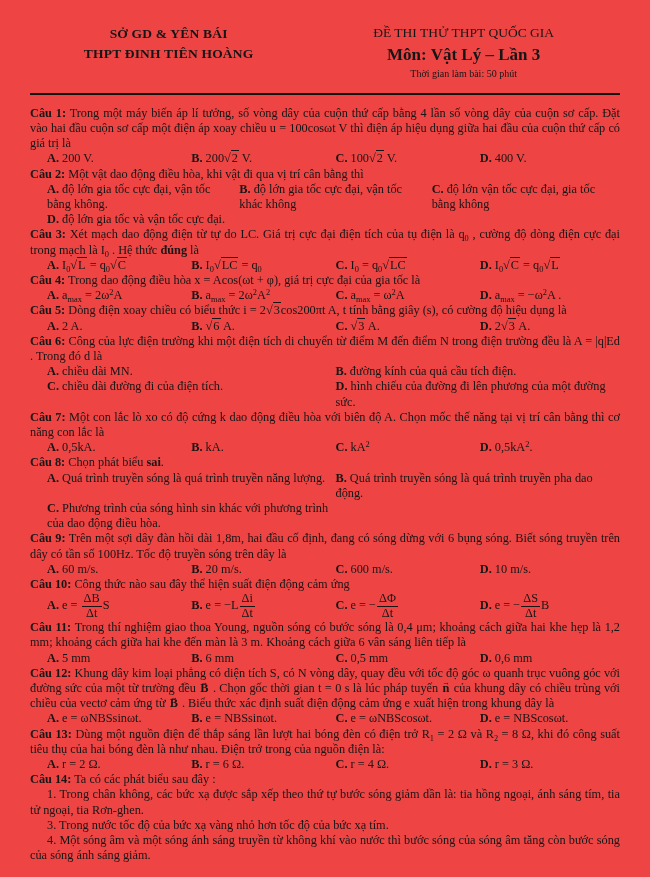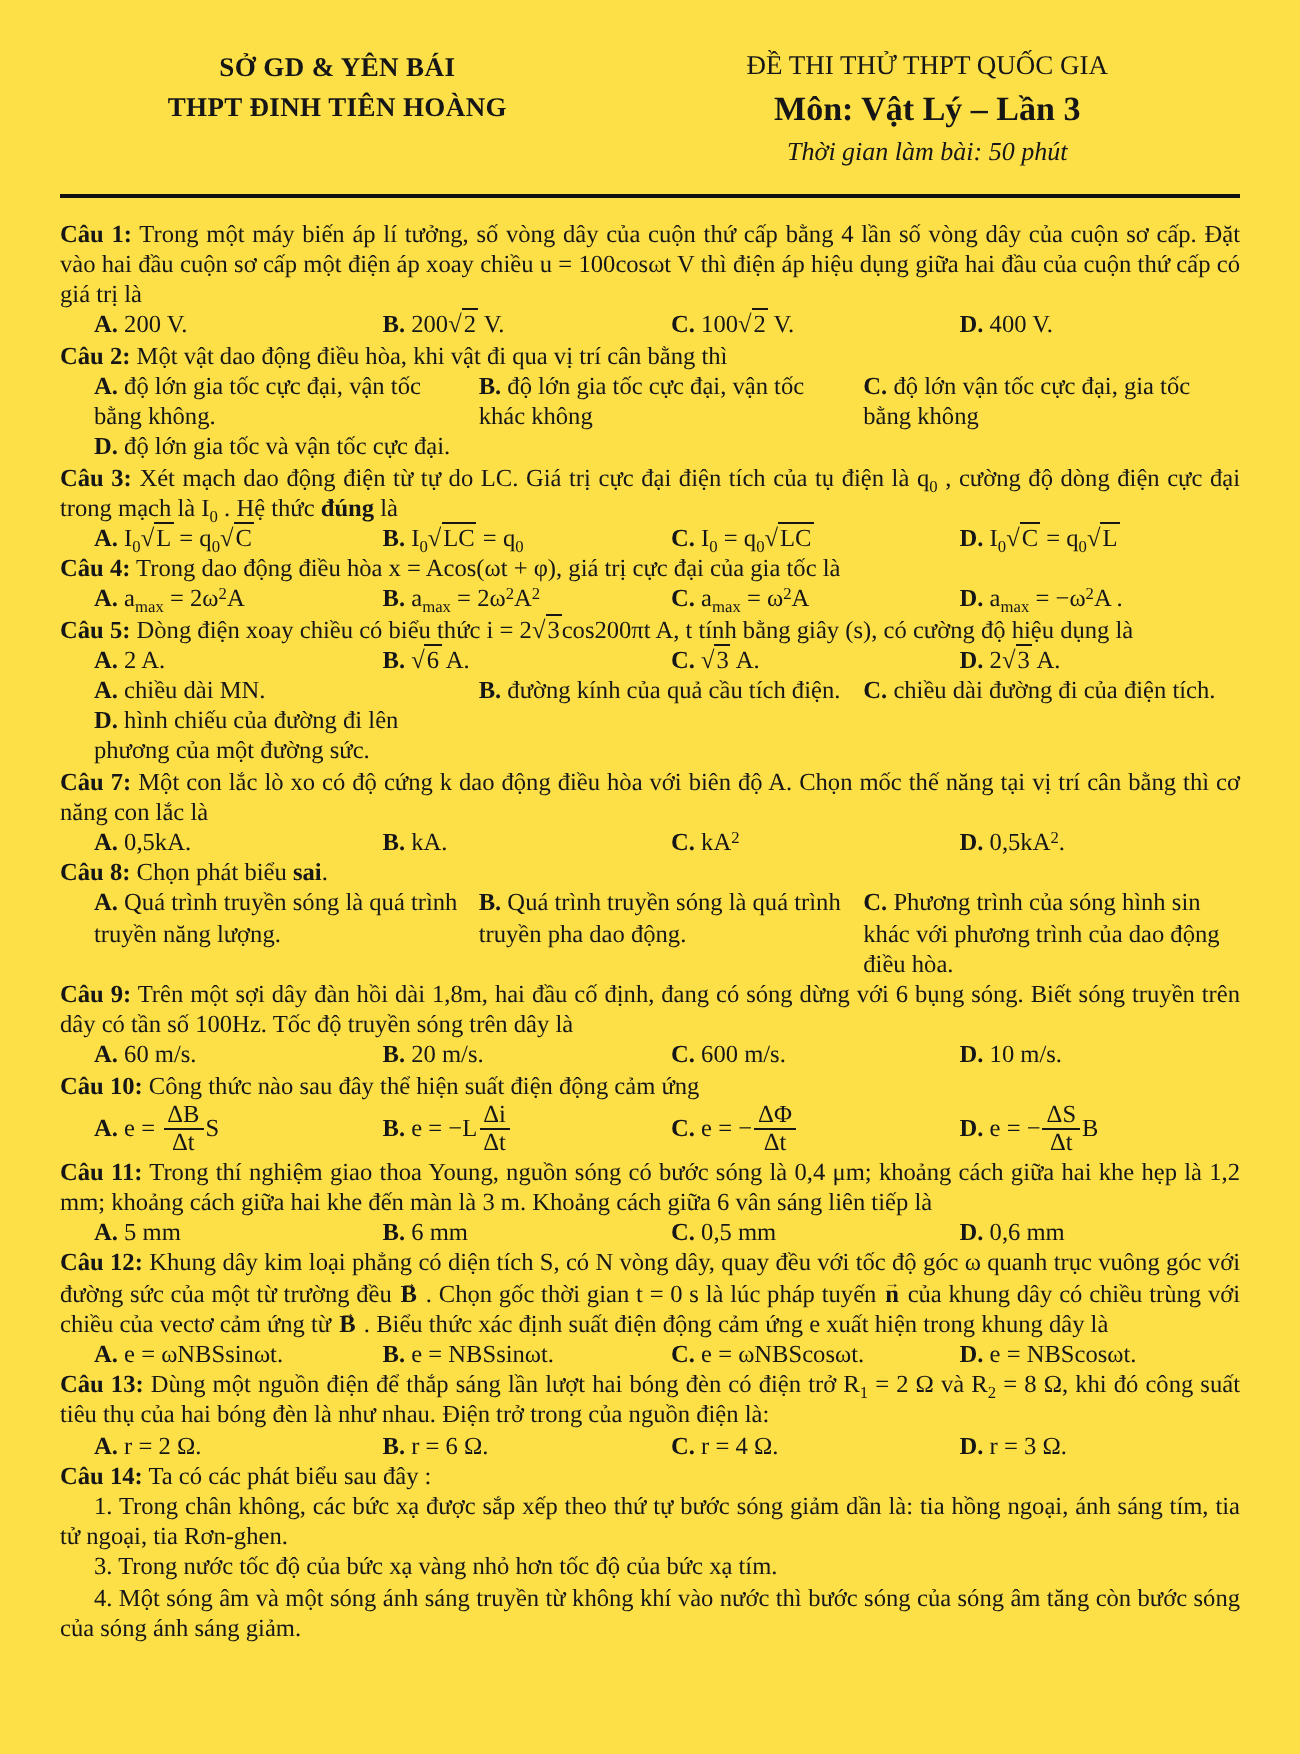"SỞ GD & YÊN BÁI" .page { background: #fde047 -> #ef4444 }
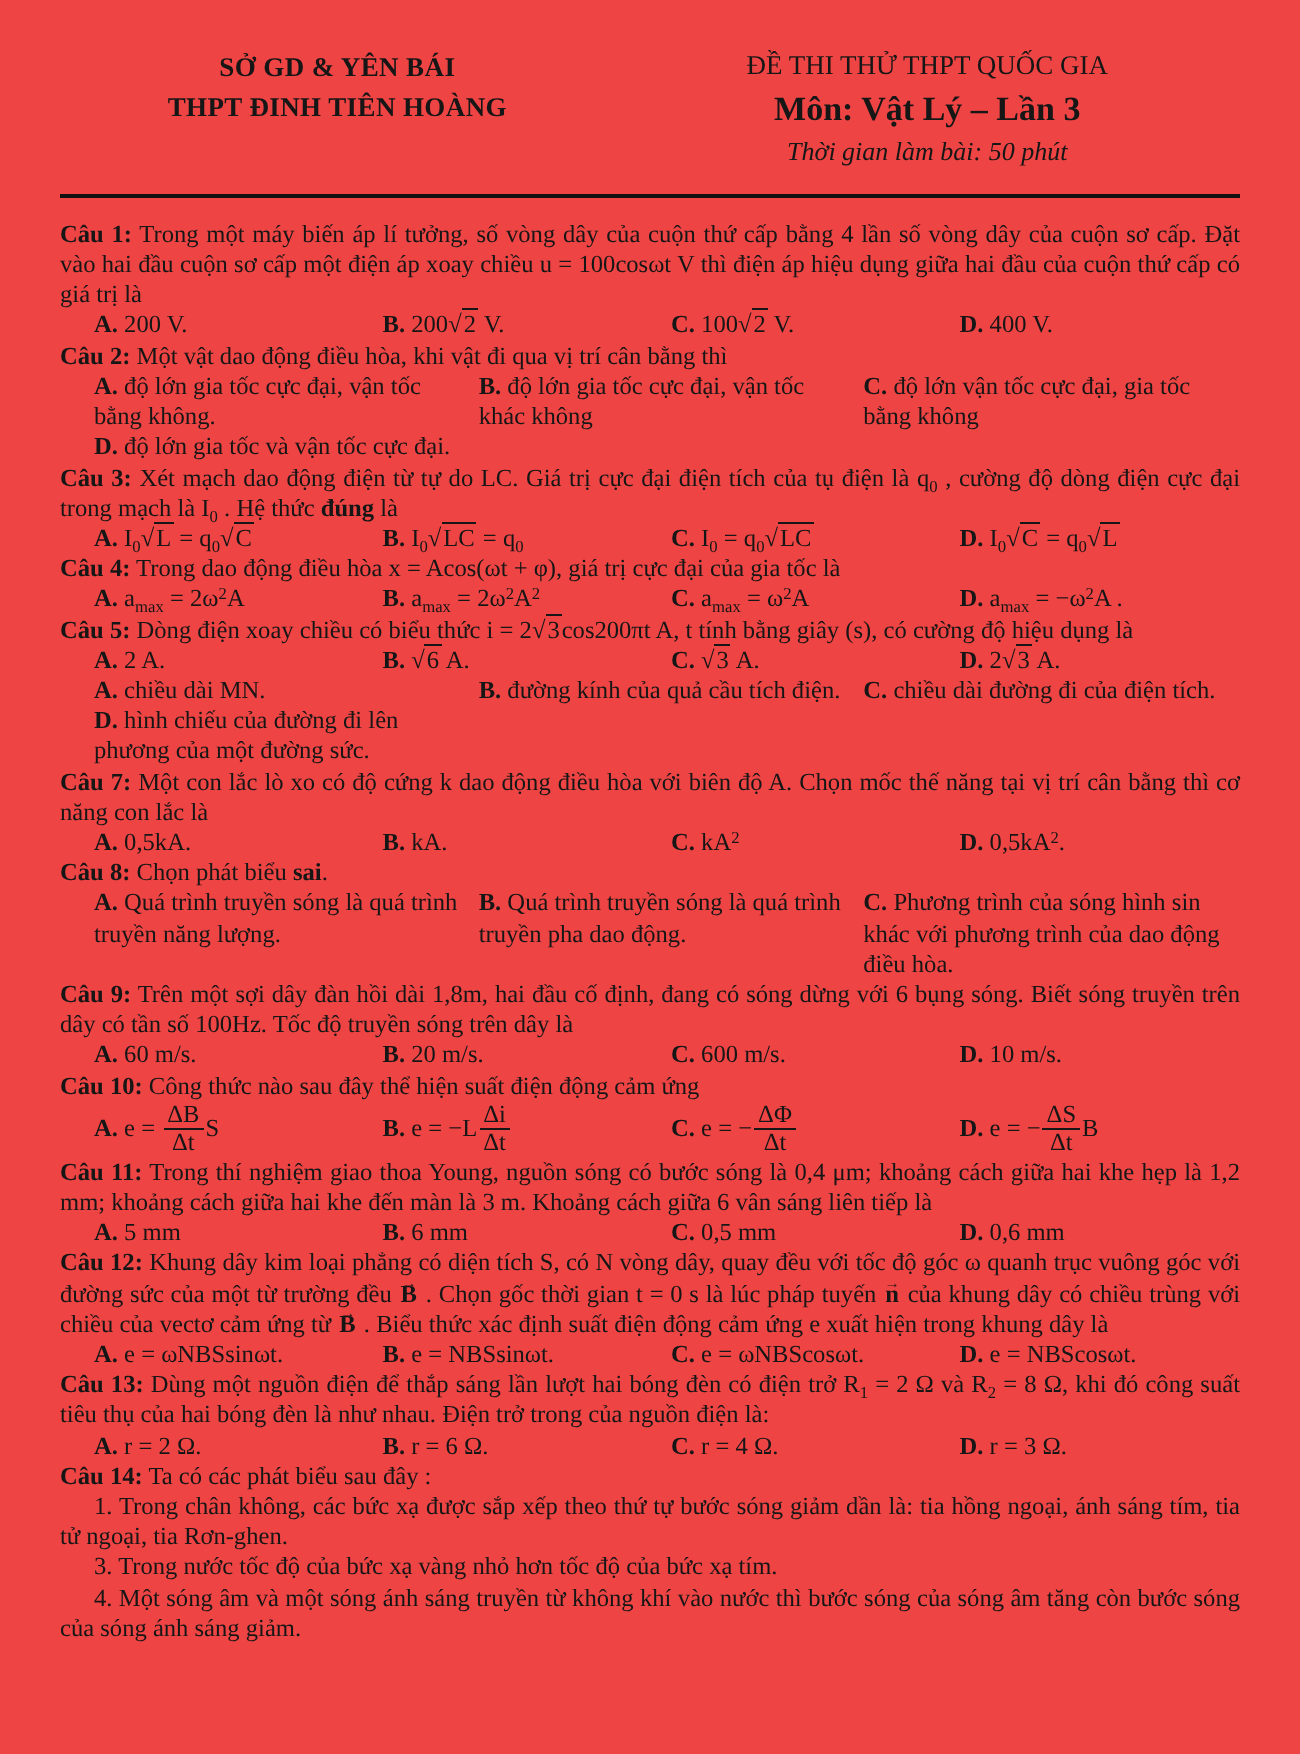"Thời gian làm bài: 50" .hdr-right .t3 { font-size: 13px -> 10px; font-style: italic -> none }
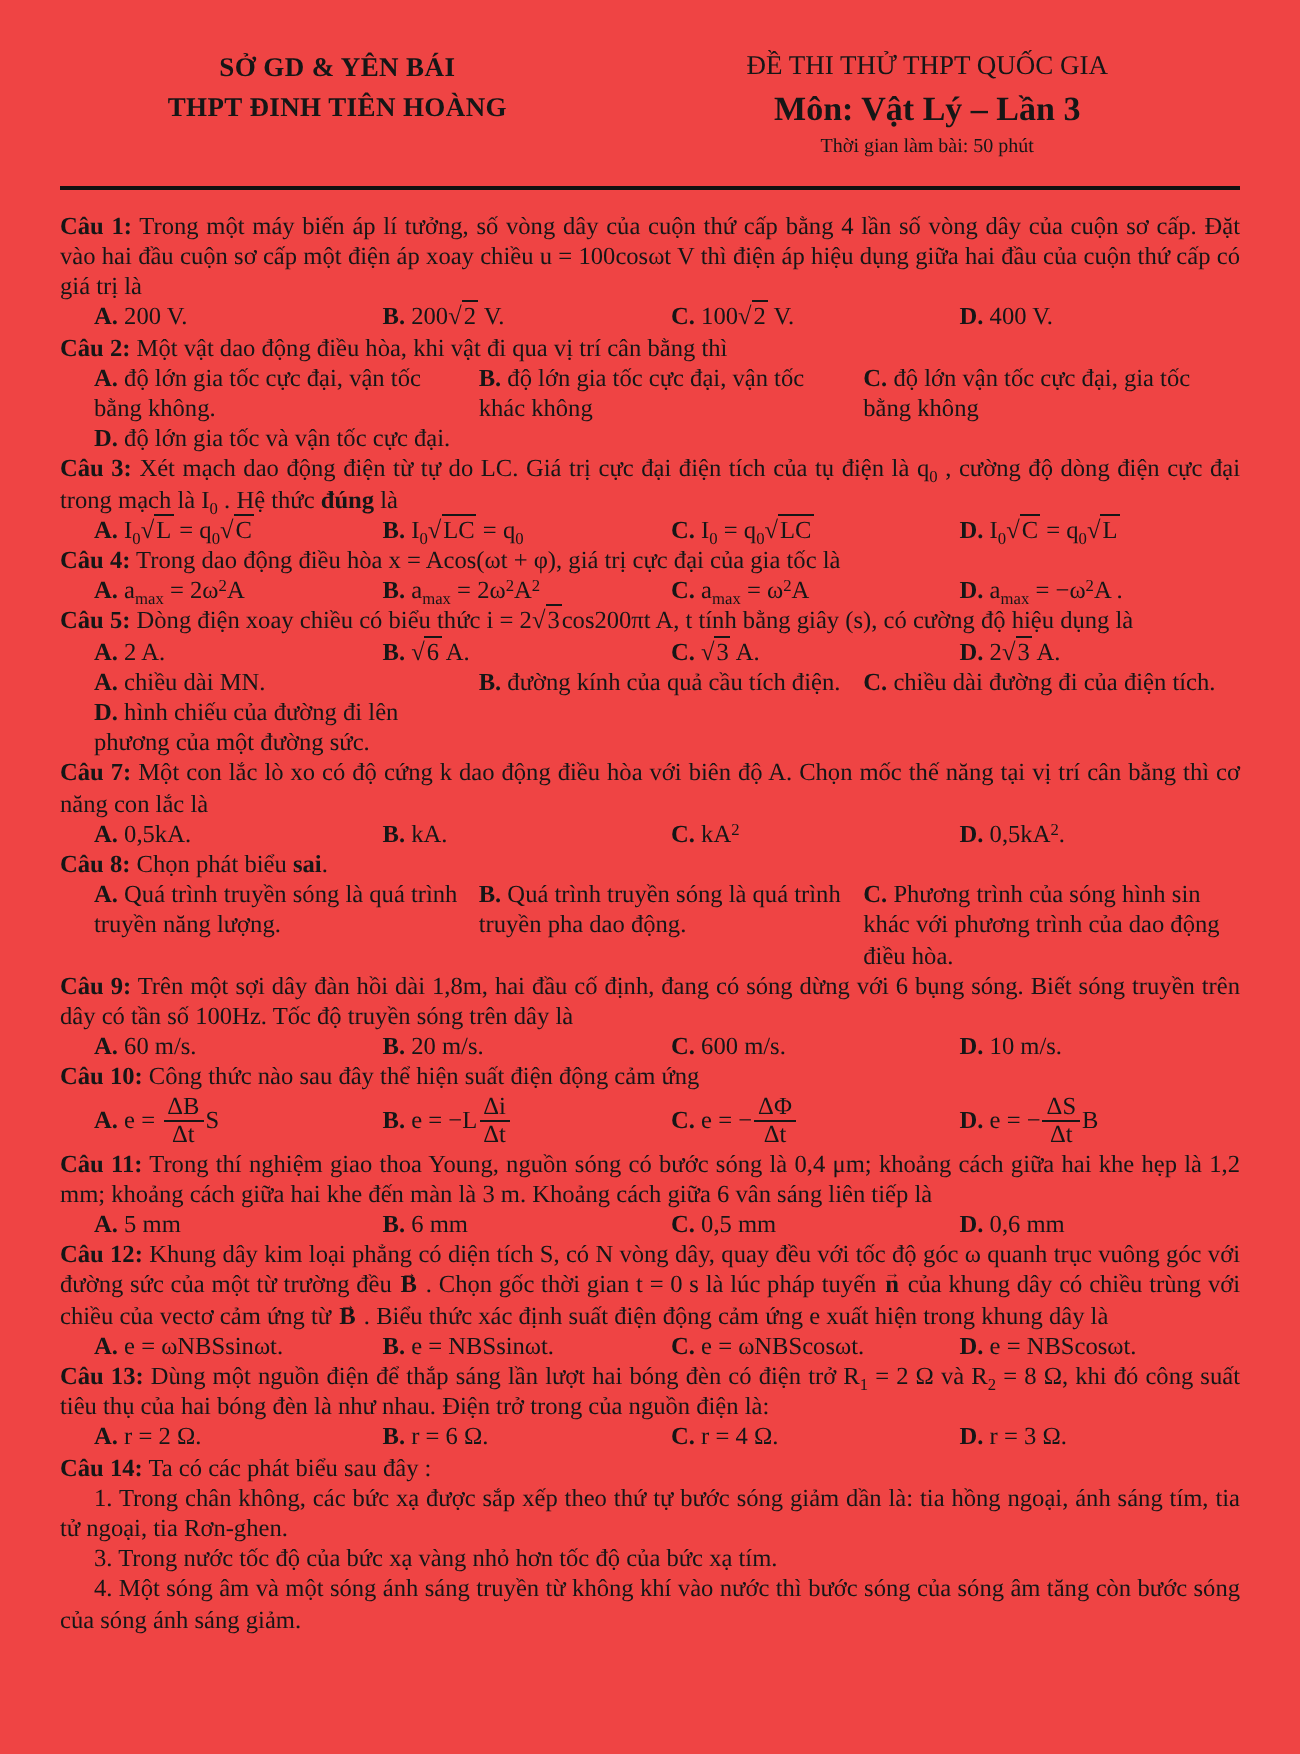"Câu 6: Công của lực" p { html: none -> <p><span>Câu 6:</span> <span>Công của lực điện trường khi một điện tích di chuyển từ điểm M đến điểm N trong điện trường đều là A = |q|Ed . Trong đó d là</span></p> }
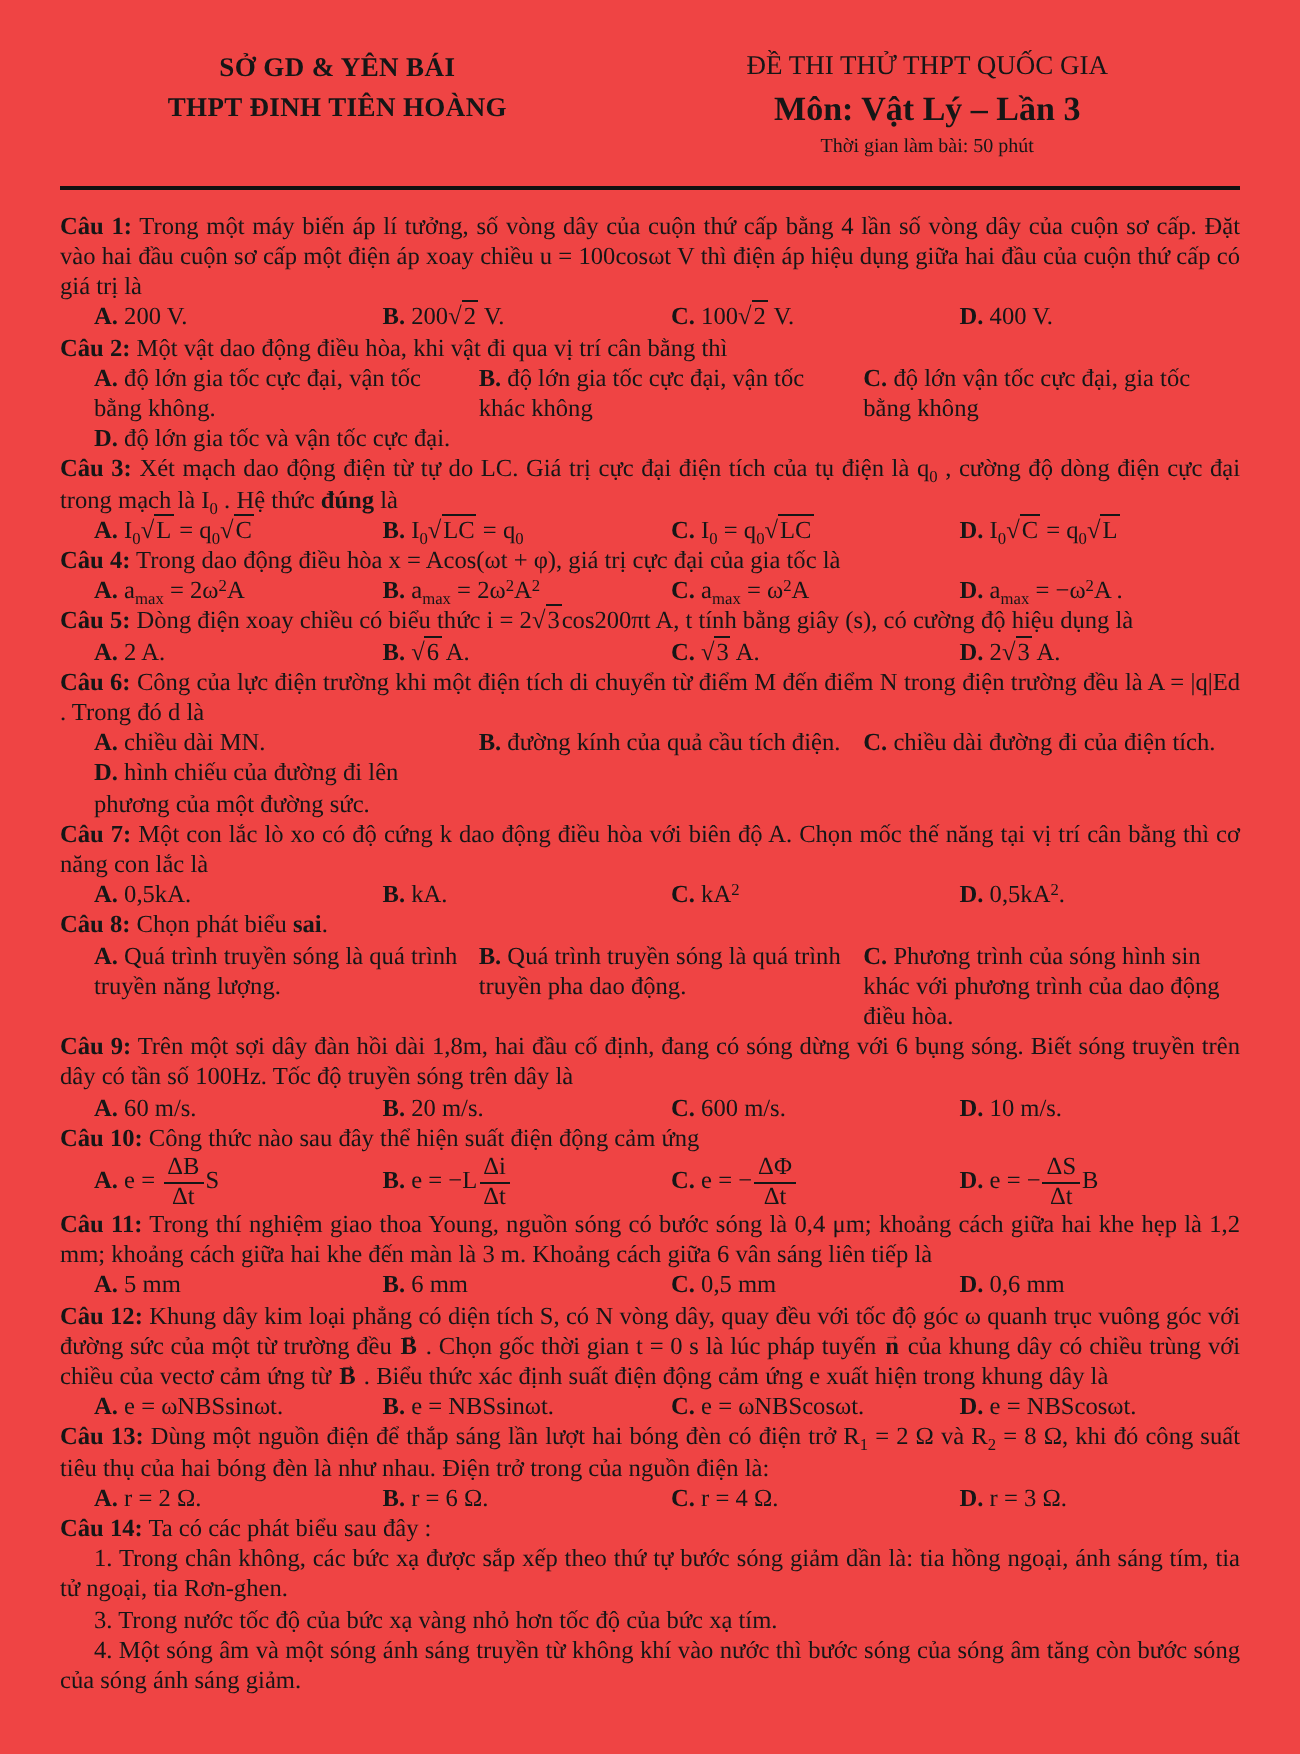"A. chiều dài MN." .l-list { grid-template-columns: 1fr 1fr 1fr -> 1fr 1fr }
